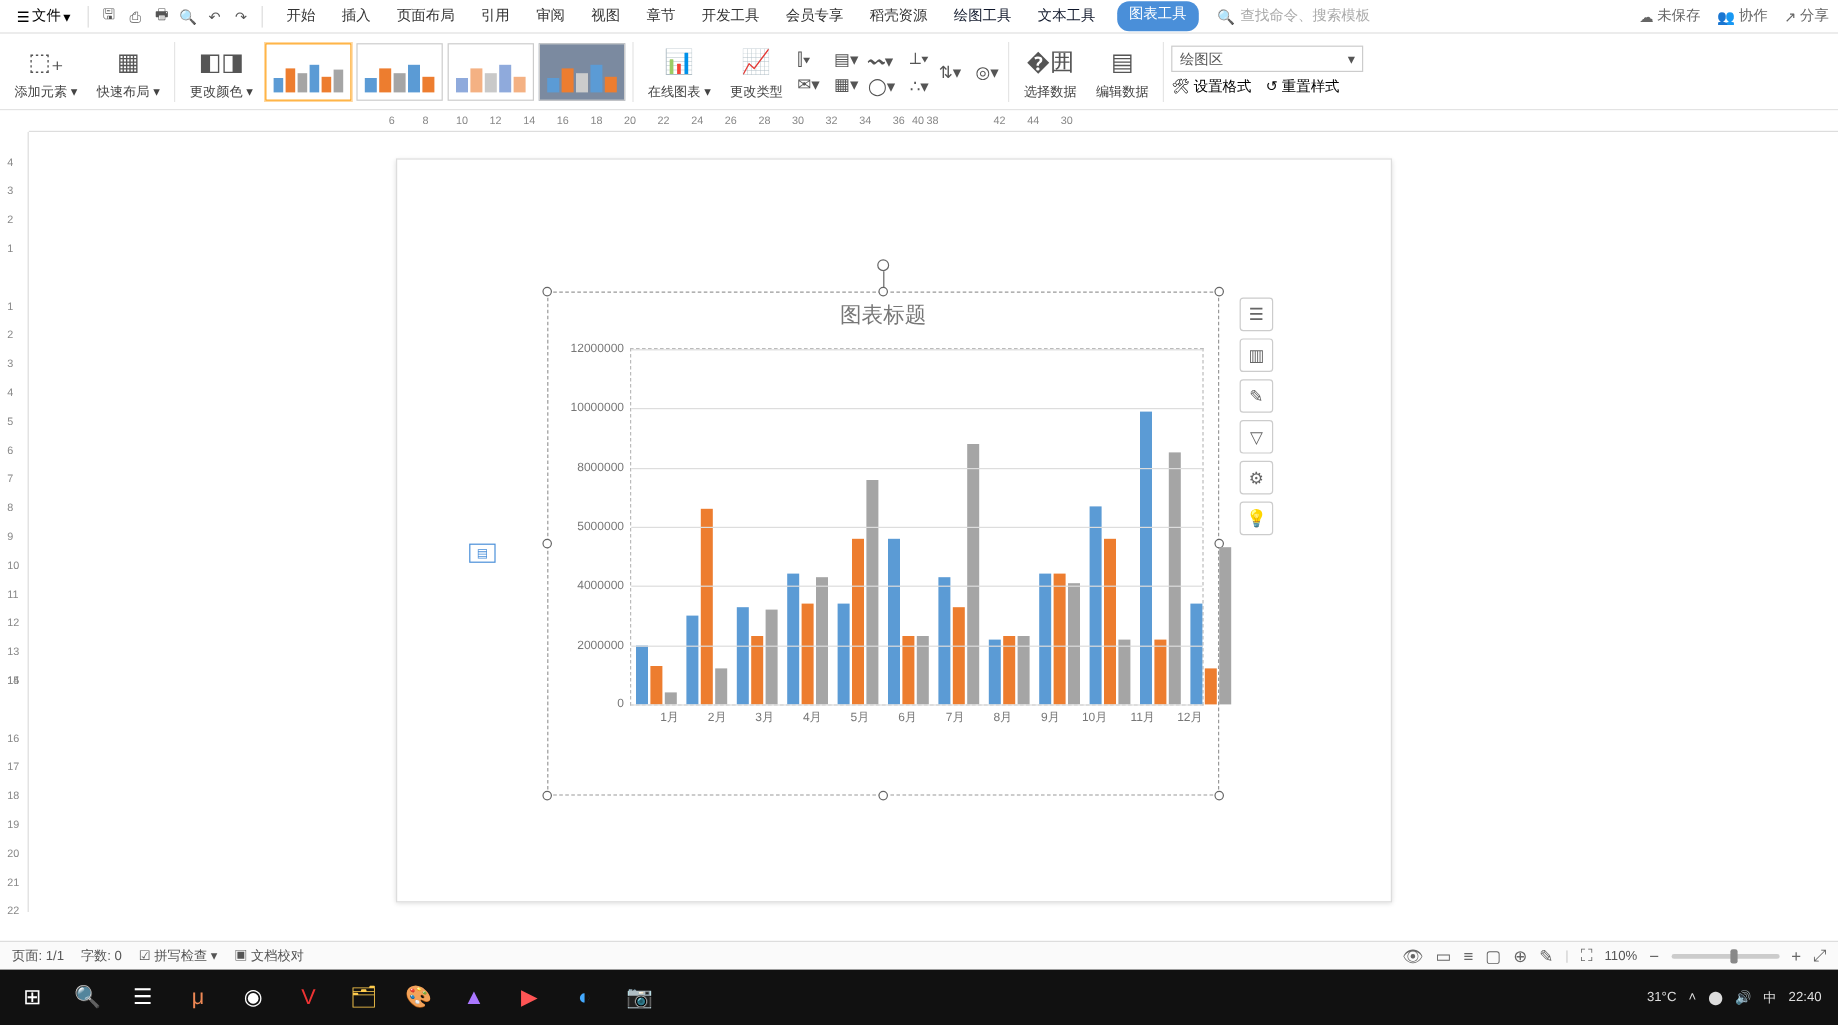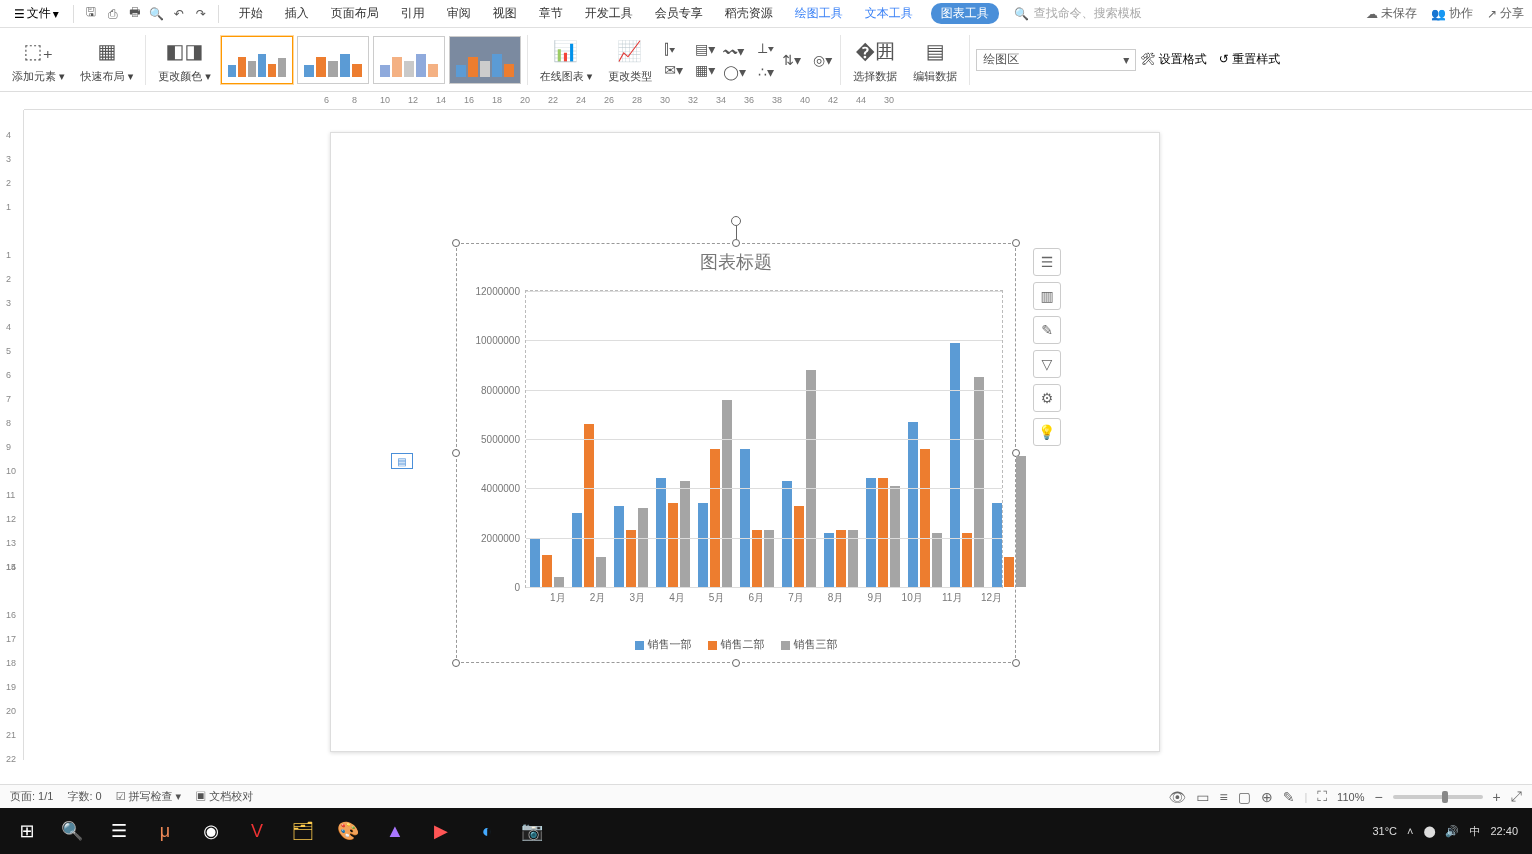"开始" .menubar .tabs { align-items: center -> none }
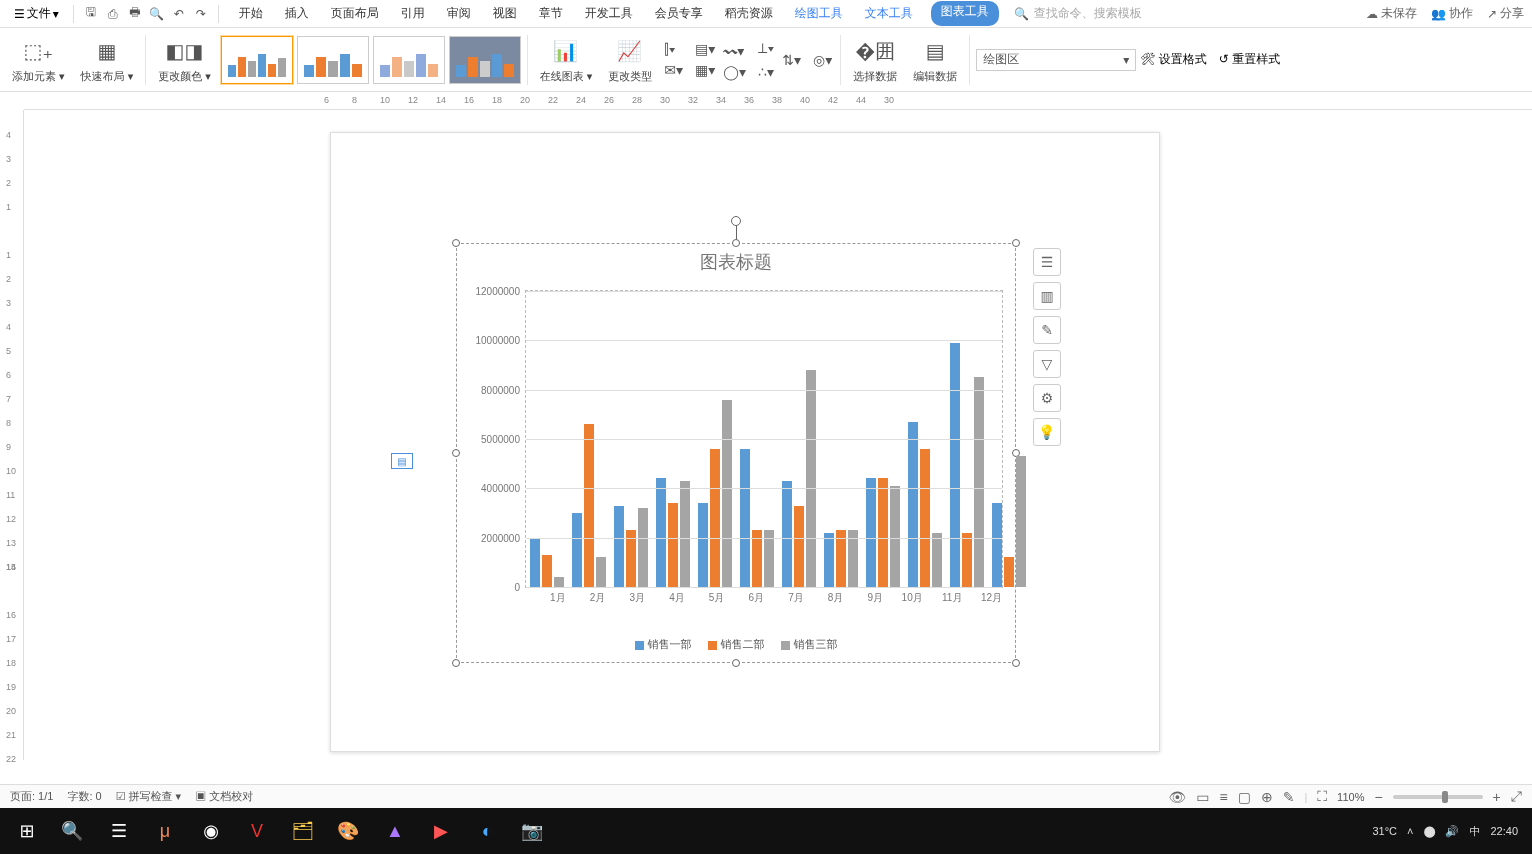"绘图工具" .menubar .tab.ctx { color: #3b82f6 -> #0f172a }
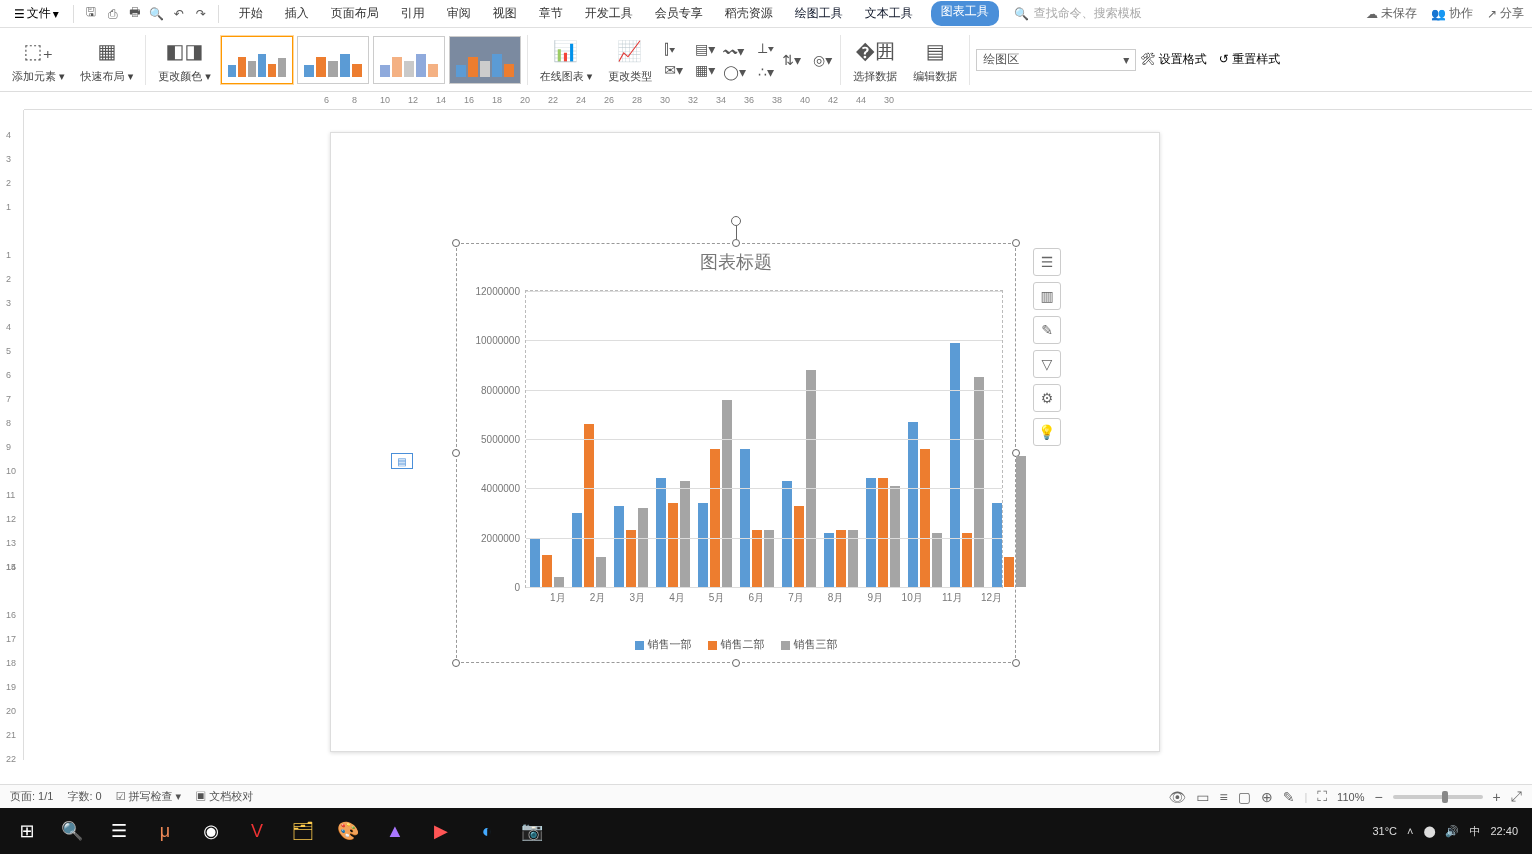"绘图区" div { flex-direction: row -> column }
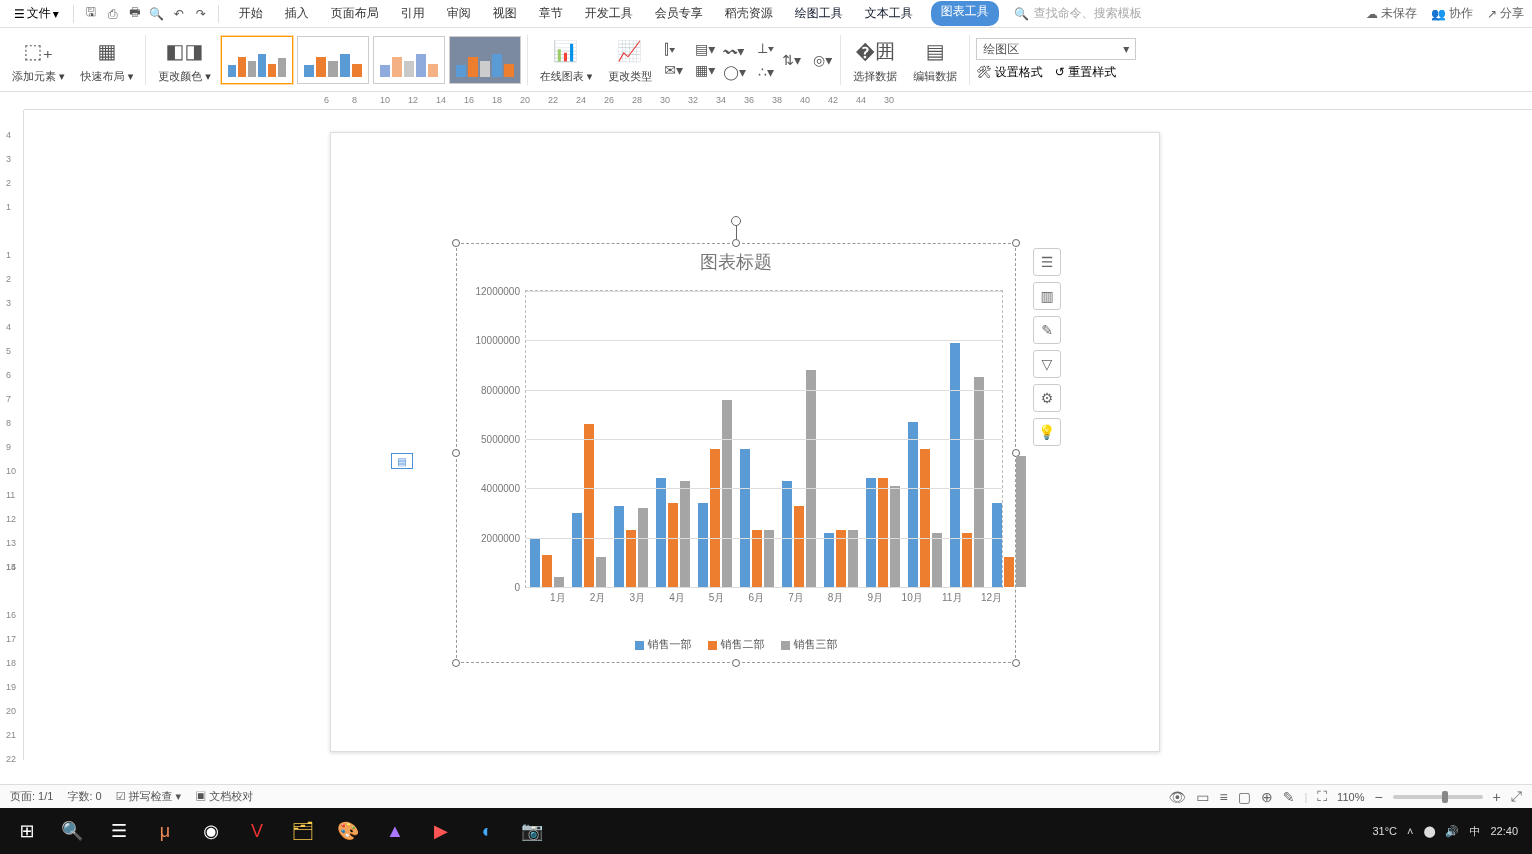"40" div.tick { left: 776px -> 736px }
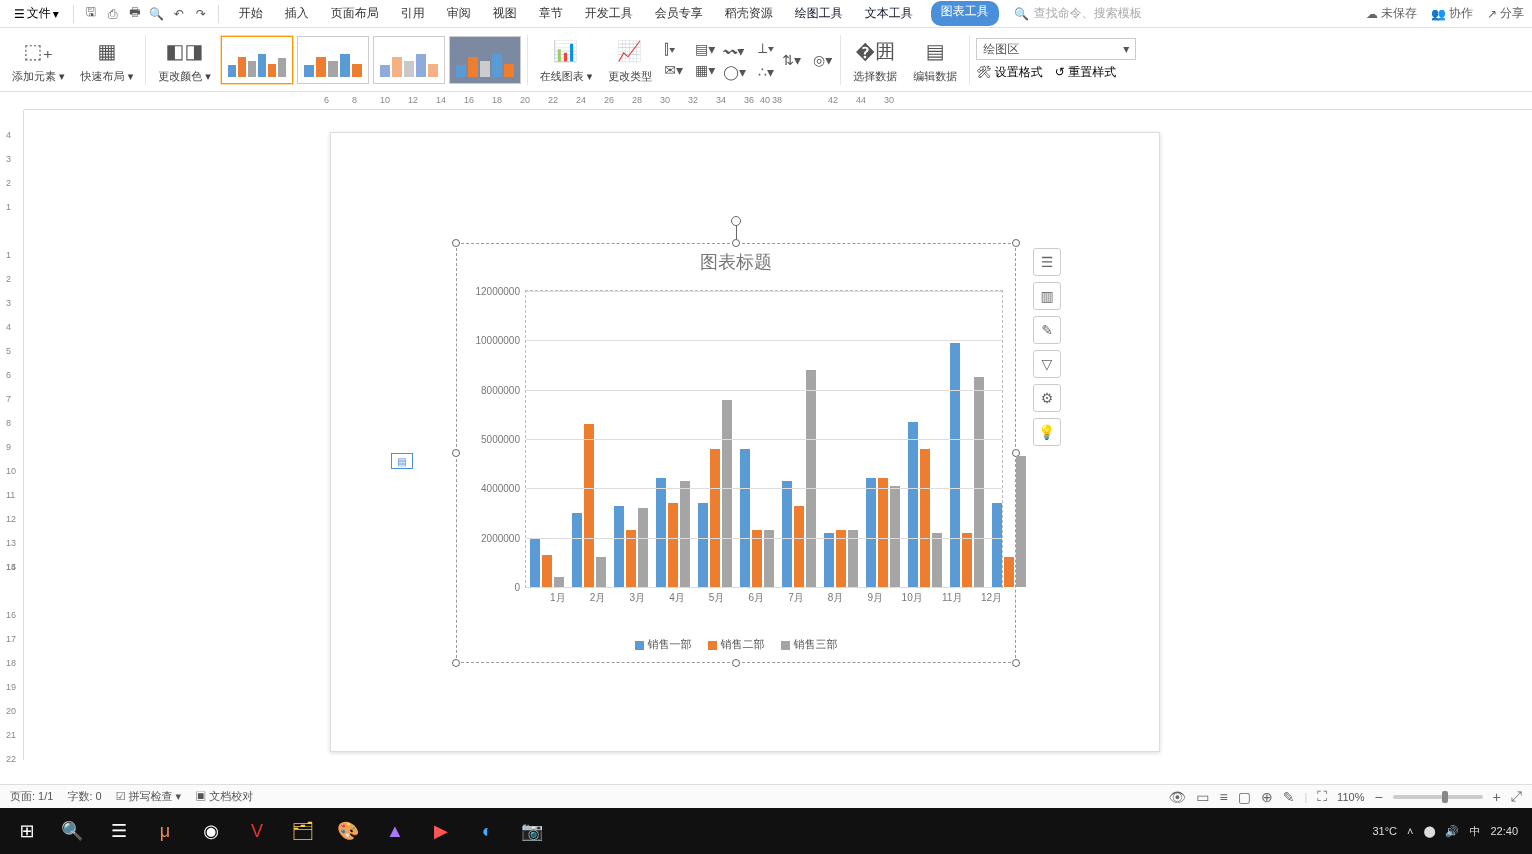"销售一部" div.legend { html: <div> <span><span></span>销售一部</span> <span><span></span>销售二部</span> <span><span></span>销售三部</span> </div> -> none }
